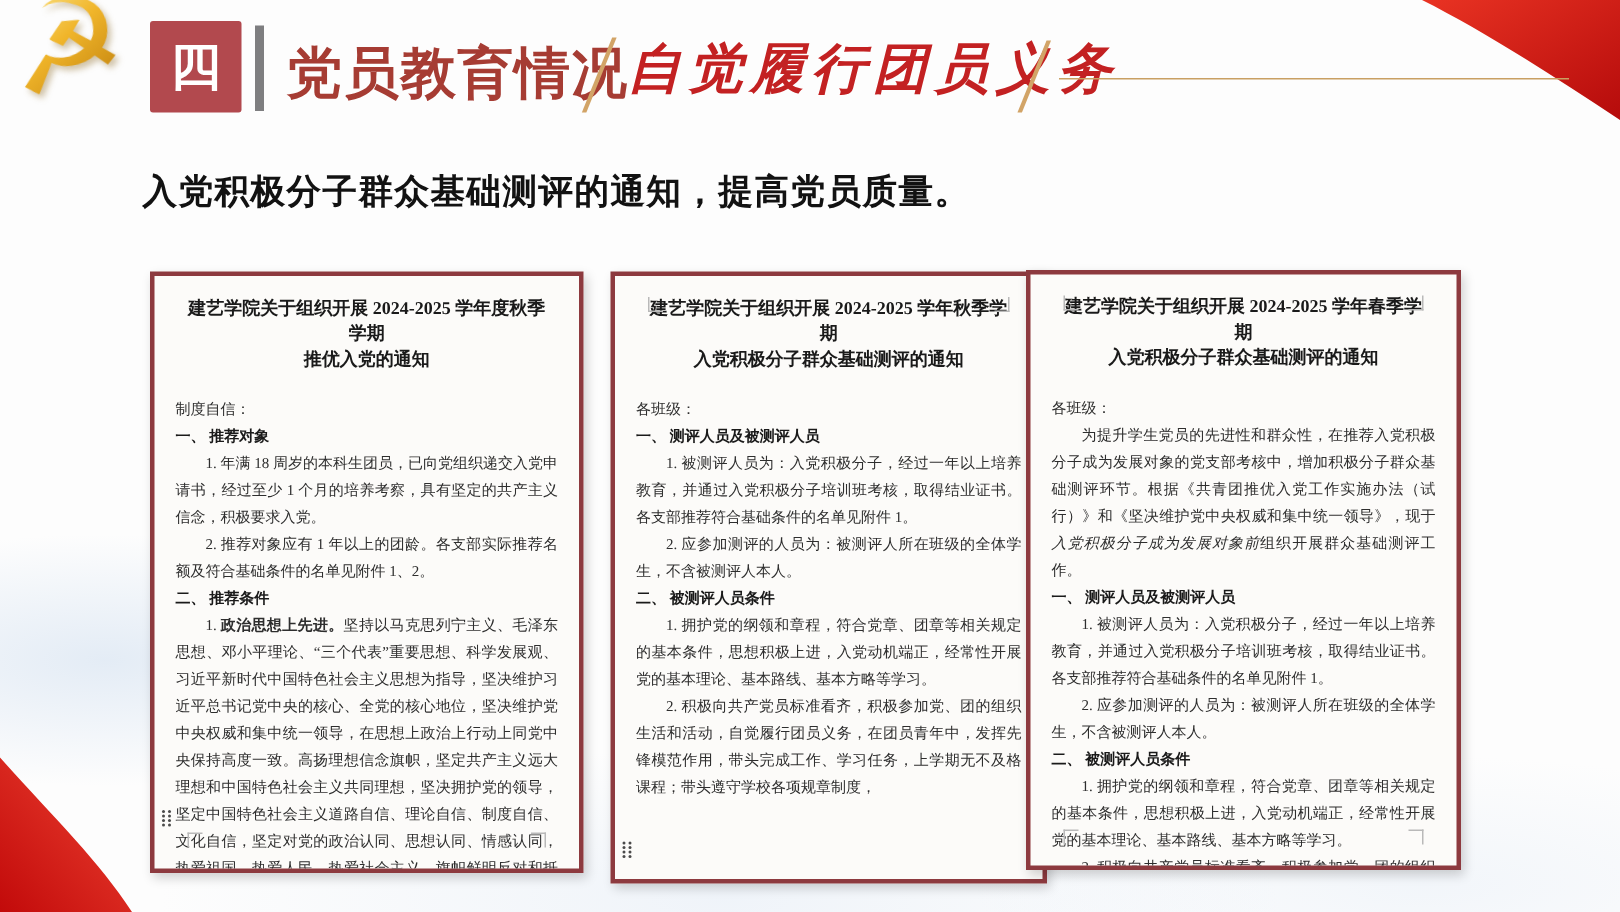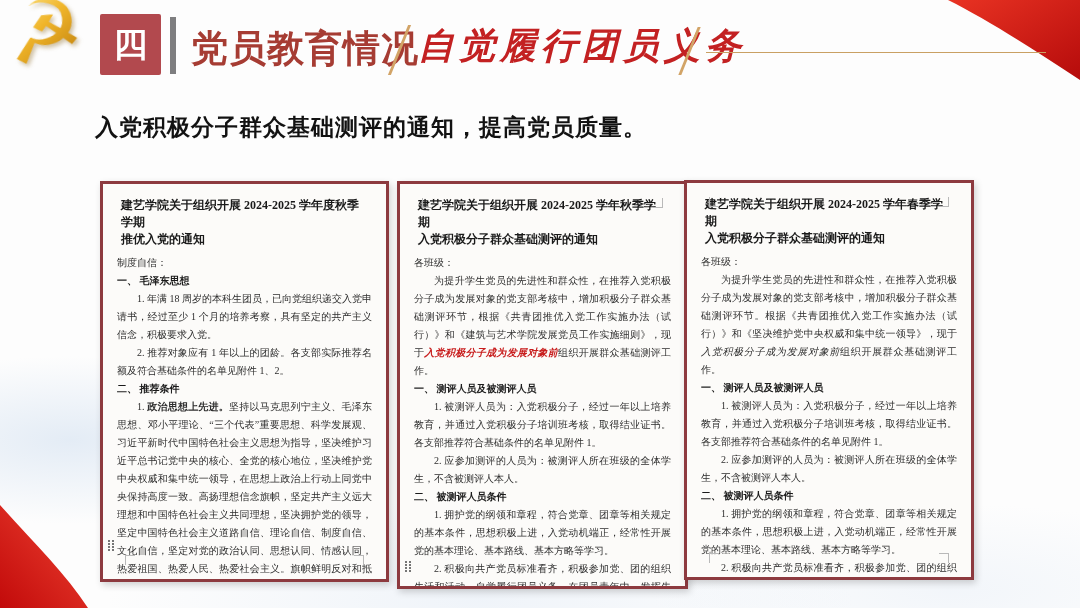"建艺学院关于组织开展 2024-2025 学年度秋季学期" .doc-title { margin: 13px 18px 6px -> 13px 18px 17px; text-align: none -> center }
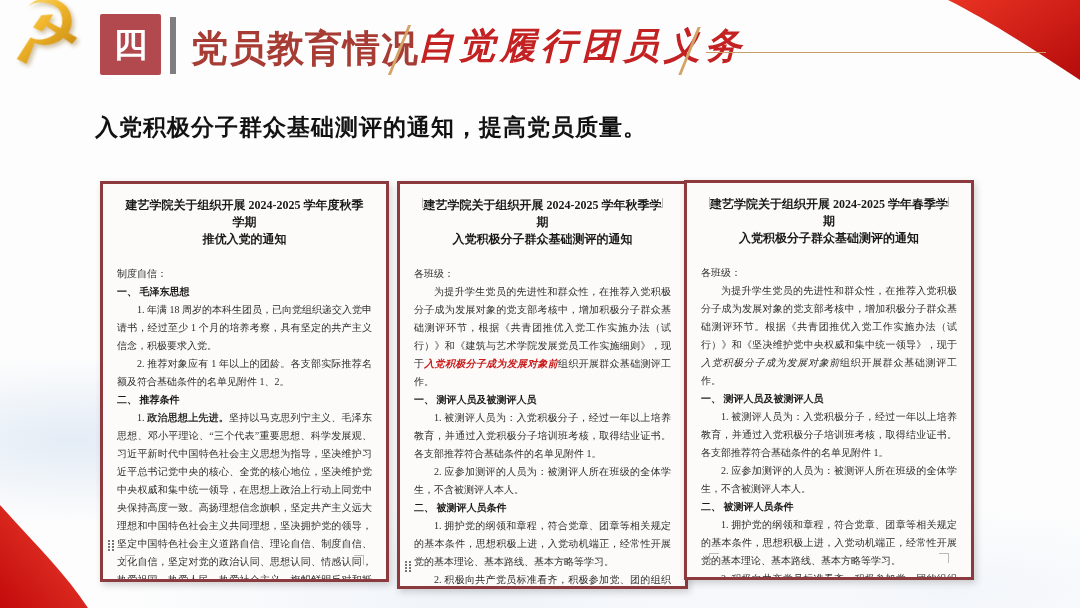"建艺学院关于组织开展 2024-2025 学年秋季学期" .doc2 { left: 397px -> 407px }
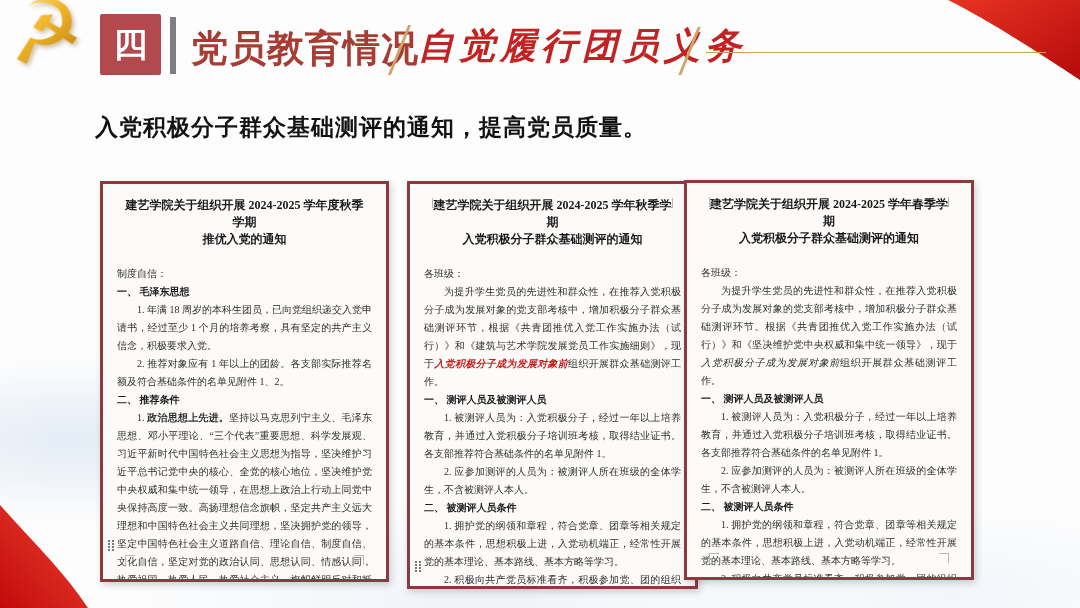"一、 毛泽东思想" span { text: 毛泽东思想 -> 推荐对象 }
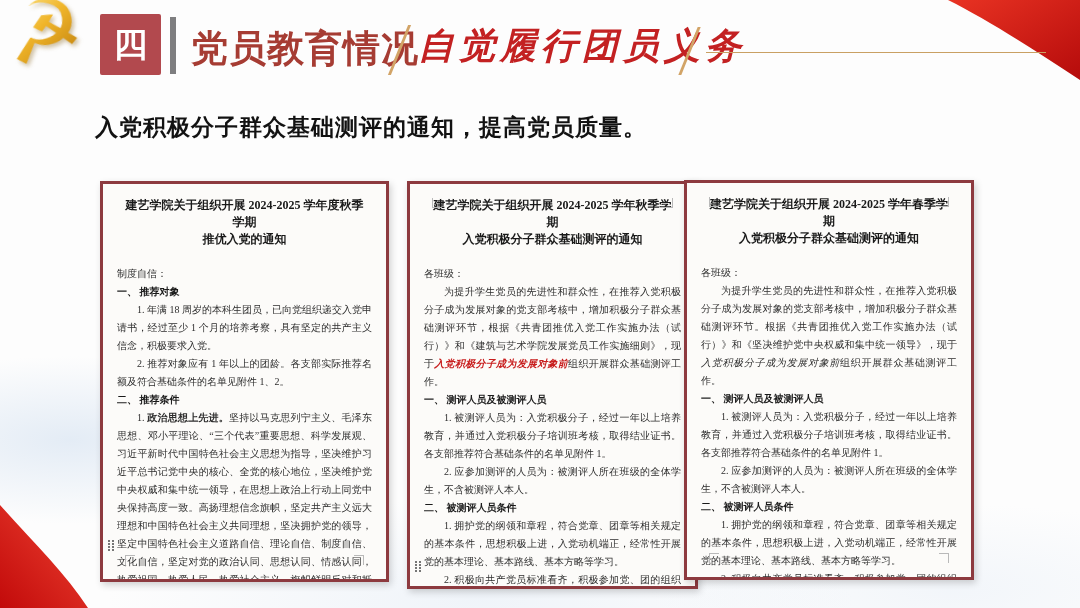"为提升学生党员的先进性和群众性，在推荐入党积极分子成为发展对象的党支部考核中，增加积极分子群众基础测评环节，根据" p.para { html: <p><span>为提升学生党员的先进性和群众性，在推荐入党积极分子成为发展对象的党支部考核中，增加积极分子群众基础测评环节，根据《共青团推优入党工作实施办法（试行）》和《建筑与艺术学院发展党员工作实施细则》，现于</span><span>入党积极分子成为发展对象前</span><span>组织开展群众基础测评工作。</span></p> -> none }
